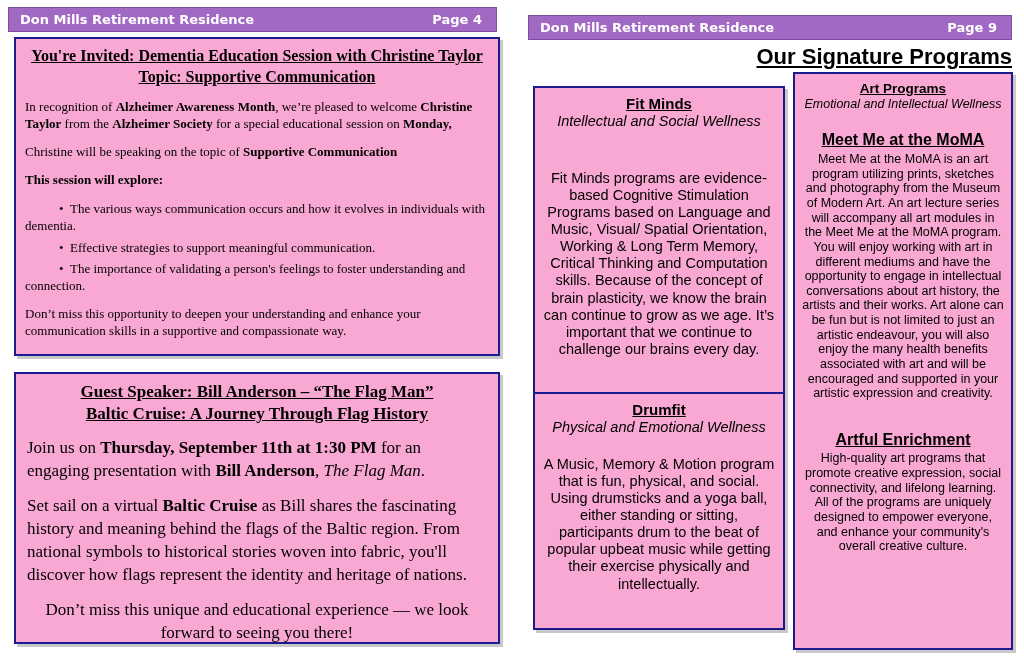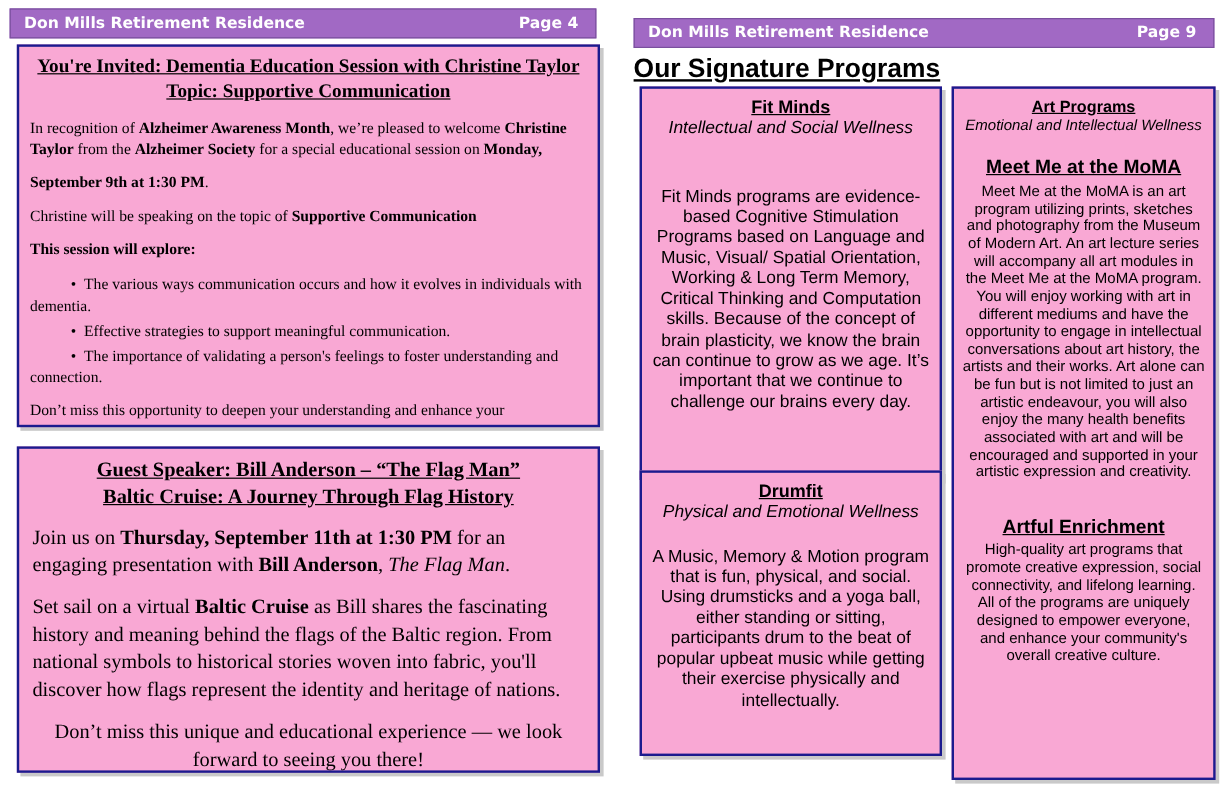"Our Signature Programs" .page-title { text-align: left -> right }
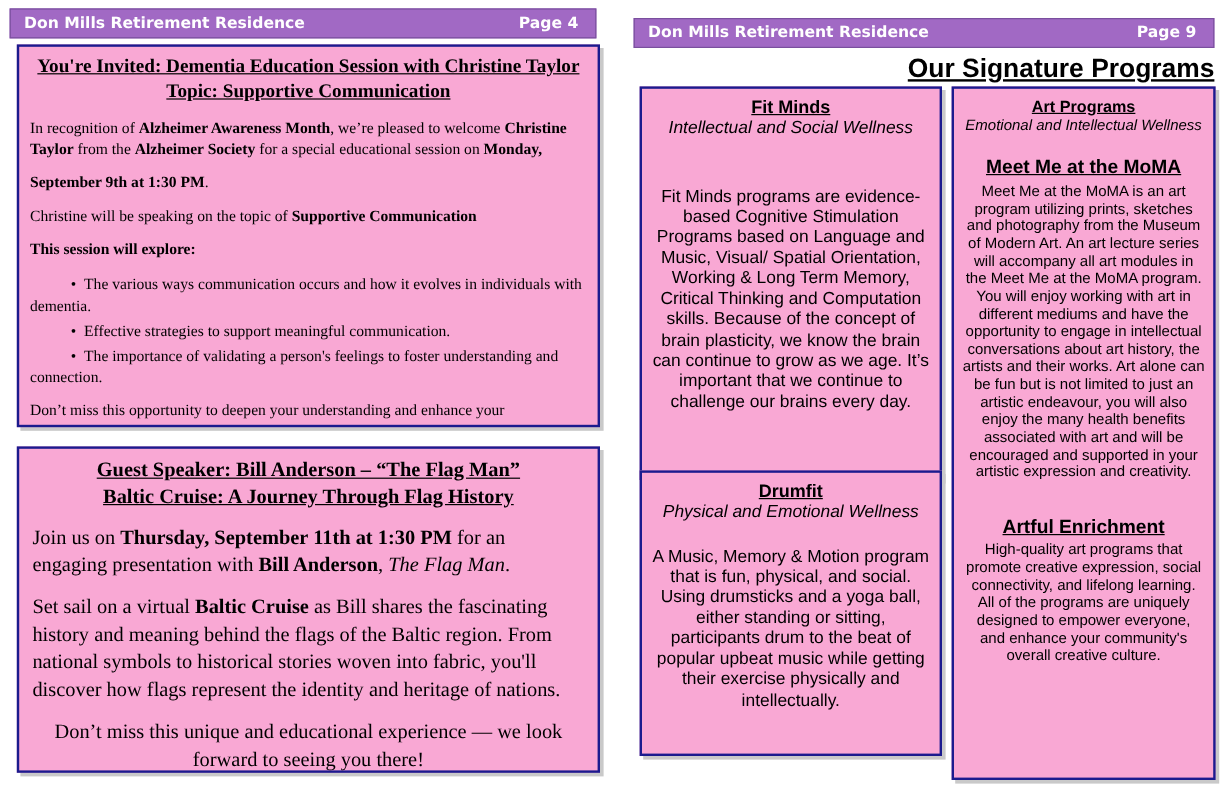"Fit Minds" div.cbox { top: 57px -> 71px }
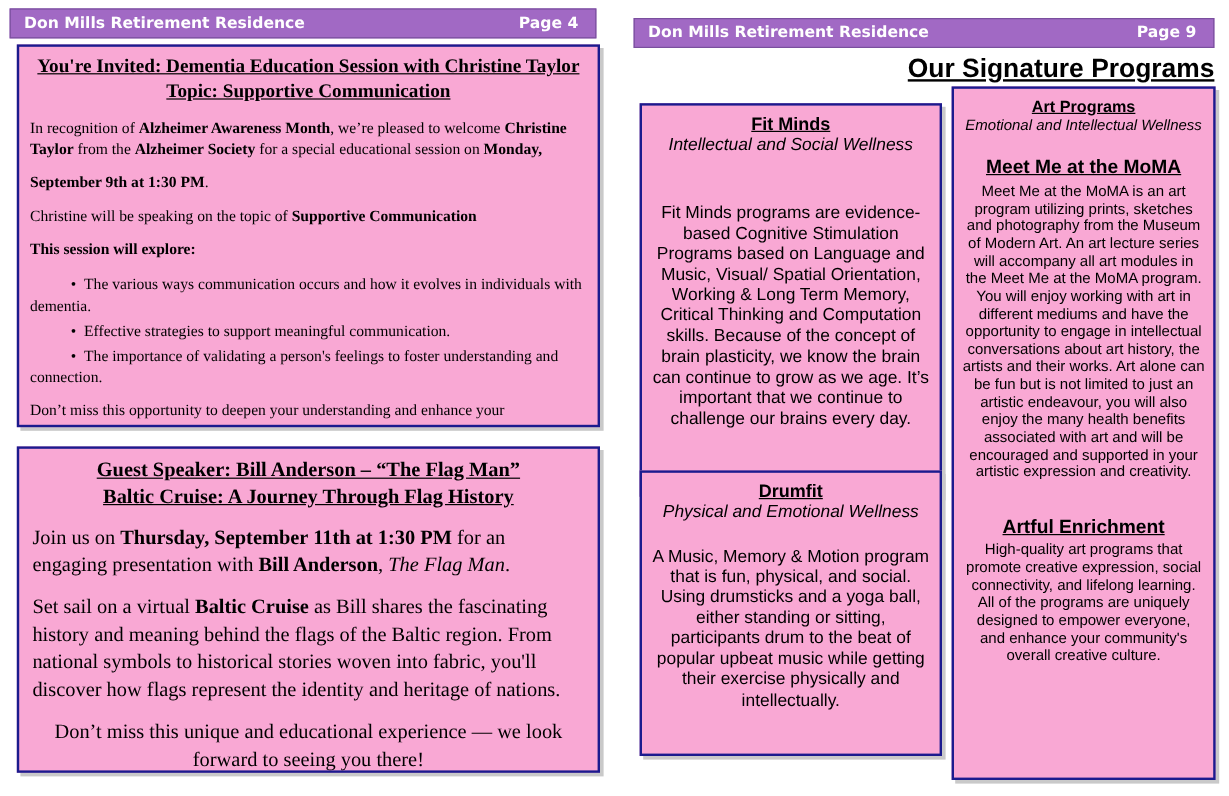"September 9th at 1:30 PM." p { html: <p><b>September 9th at 1:30 PM</b><span>.</span></p> -> none }
